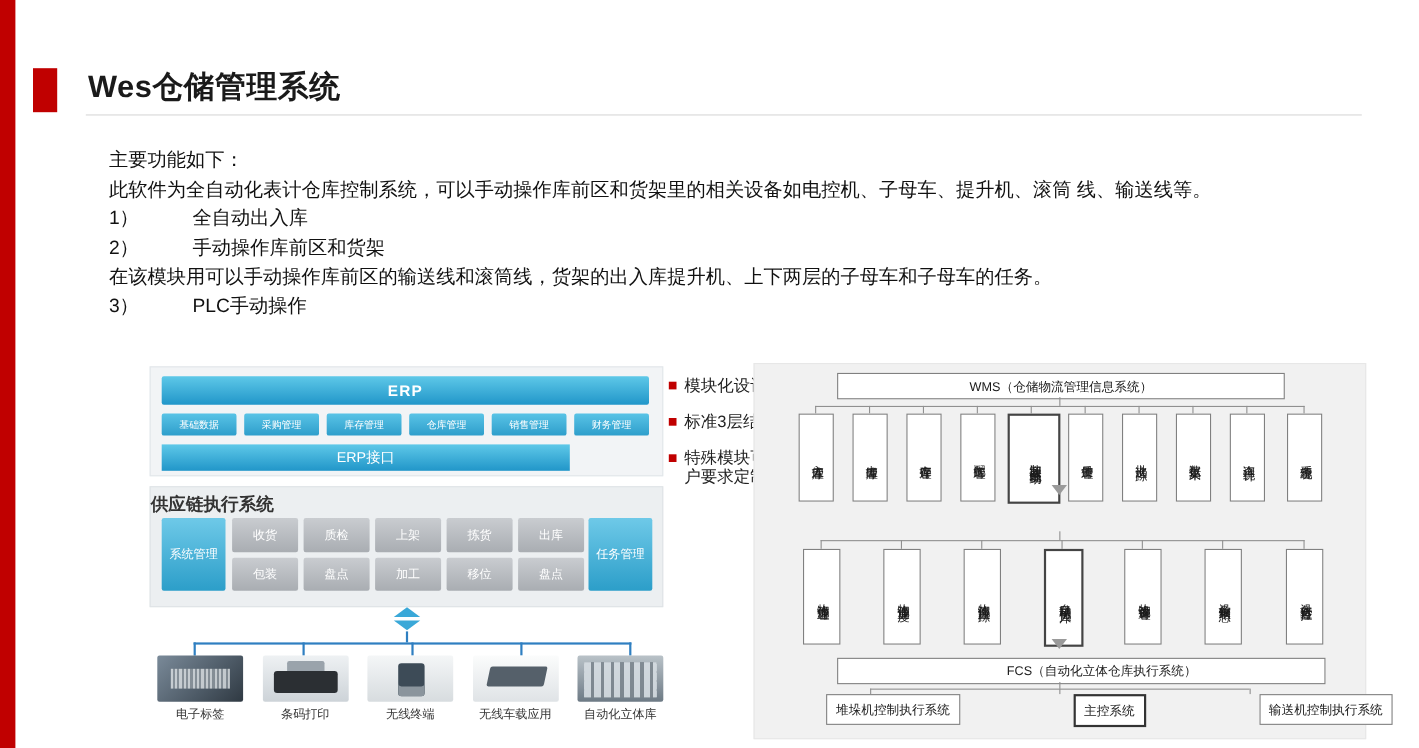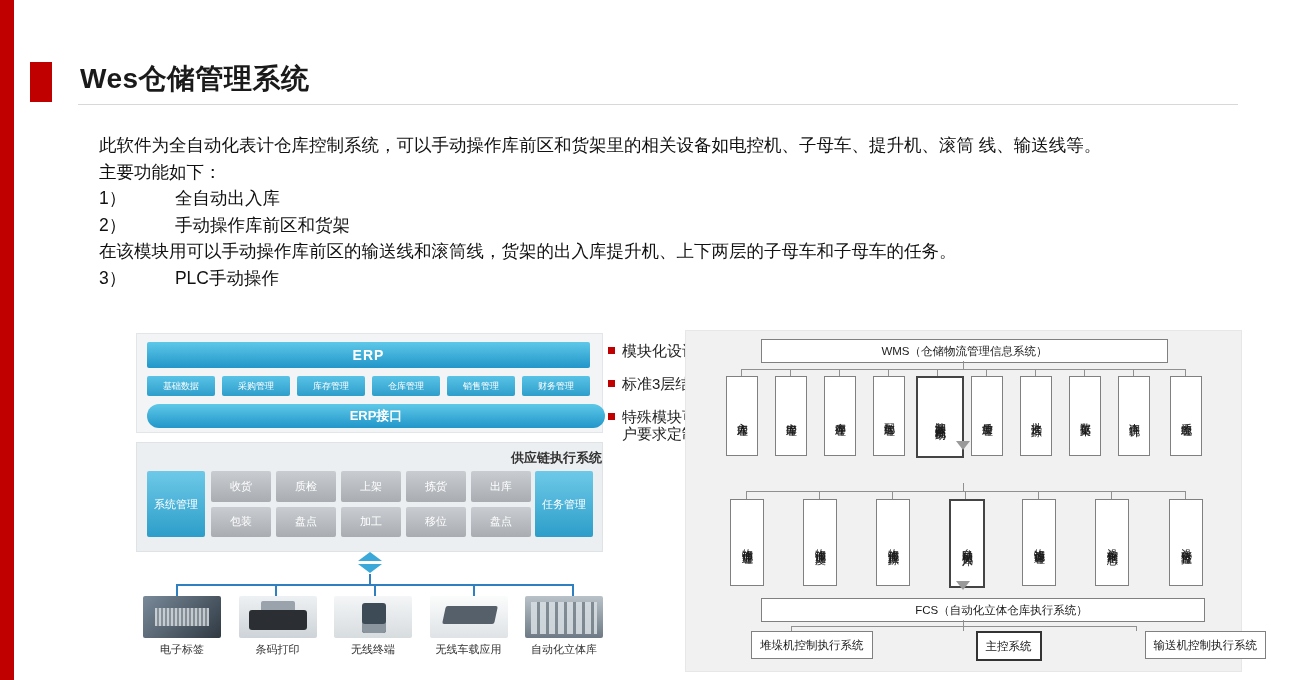"此软件为全自动化表计仓库控制系统，可以手动操作库前区和货架里的相关设备如电控机、" p { order: before "主要功能如下：" -> after "主要功能如下：" }
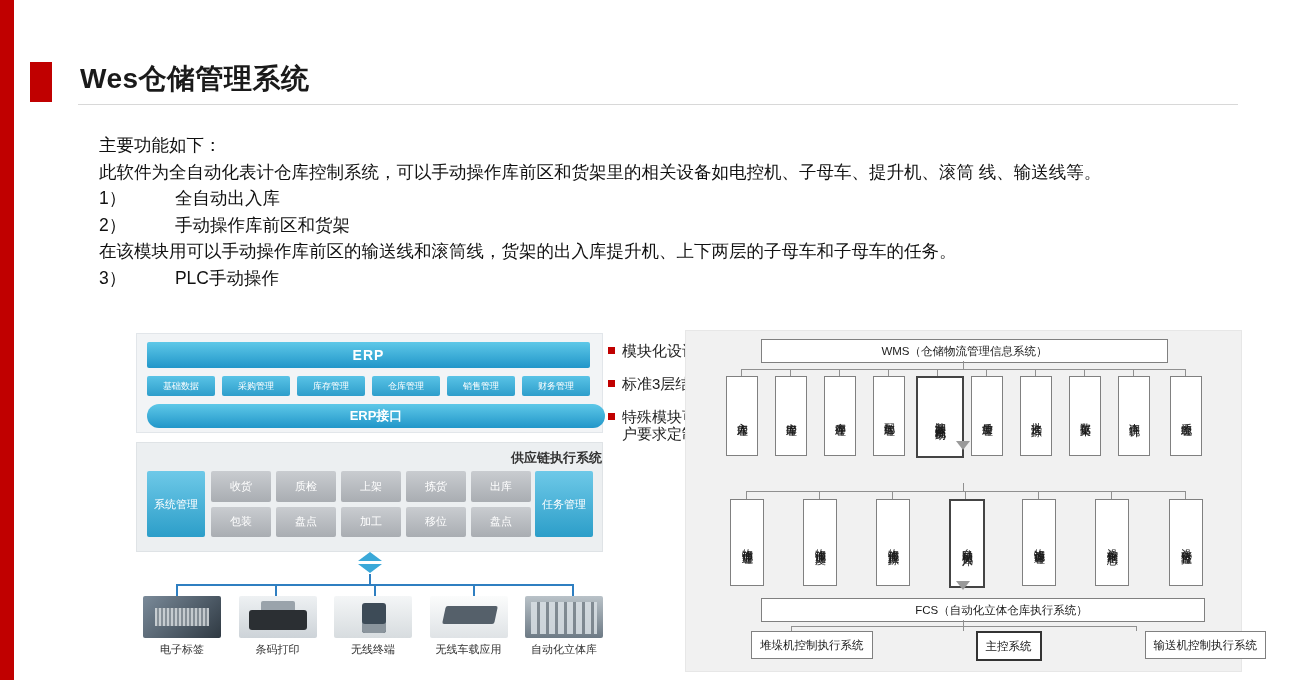"ERP接口" .erp-iface { border-radius: 12px -> 0; font-weight: bold -> normal; width: 458px -> 371px }
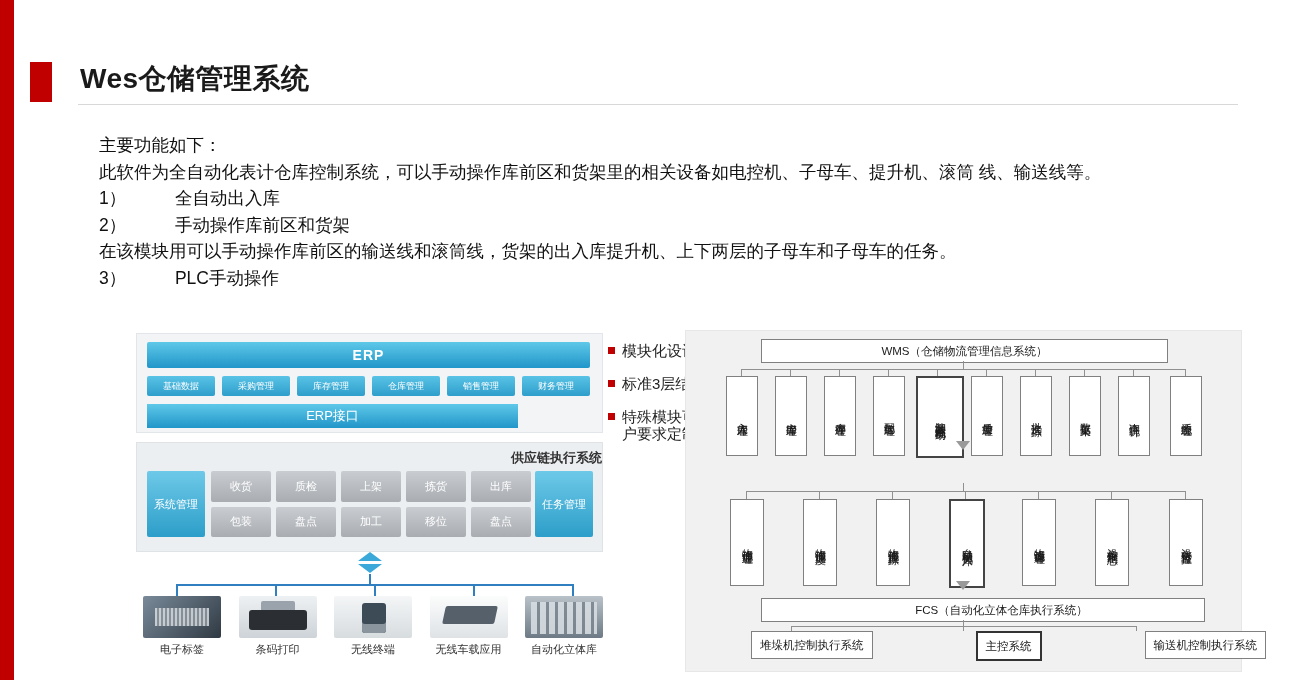"供应链执行系统" .sc-title { font-size: 13px -> 16px; text-align: right -> left }
